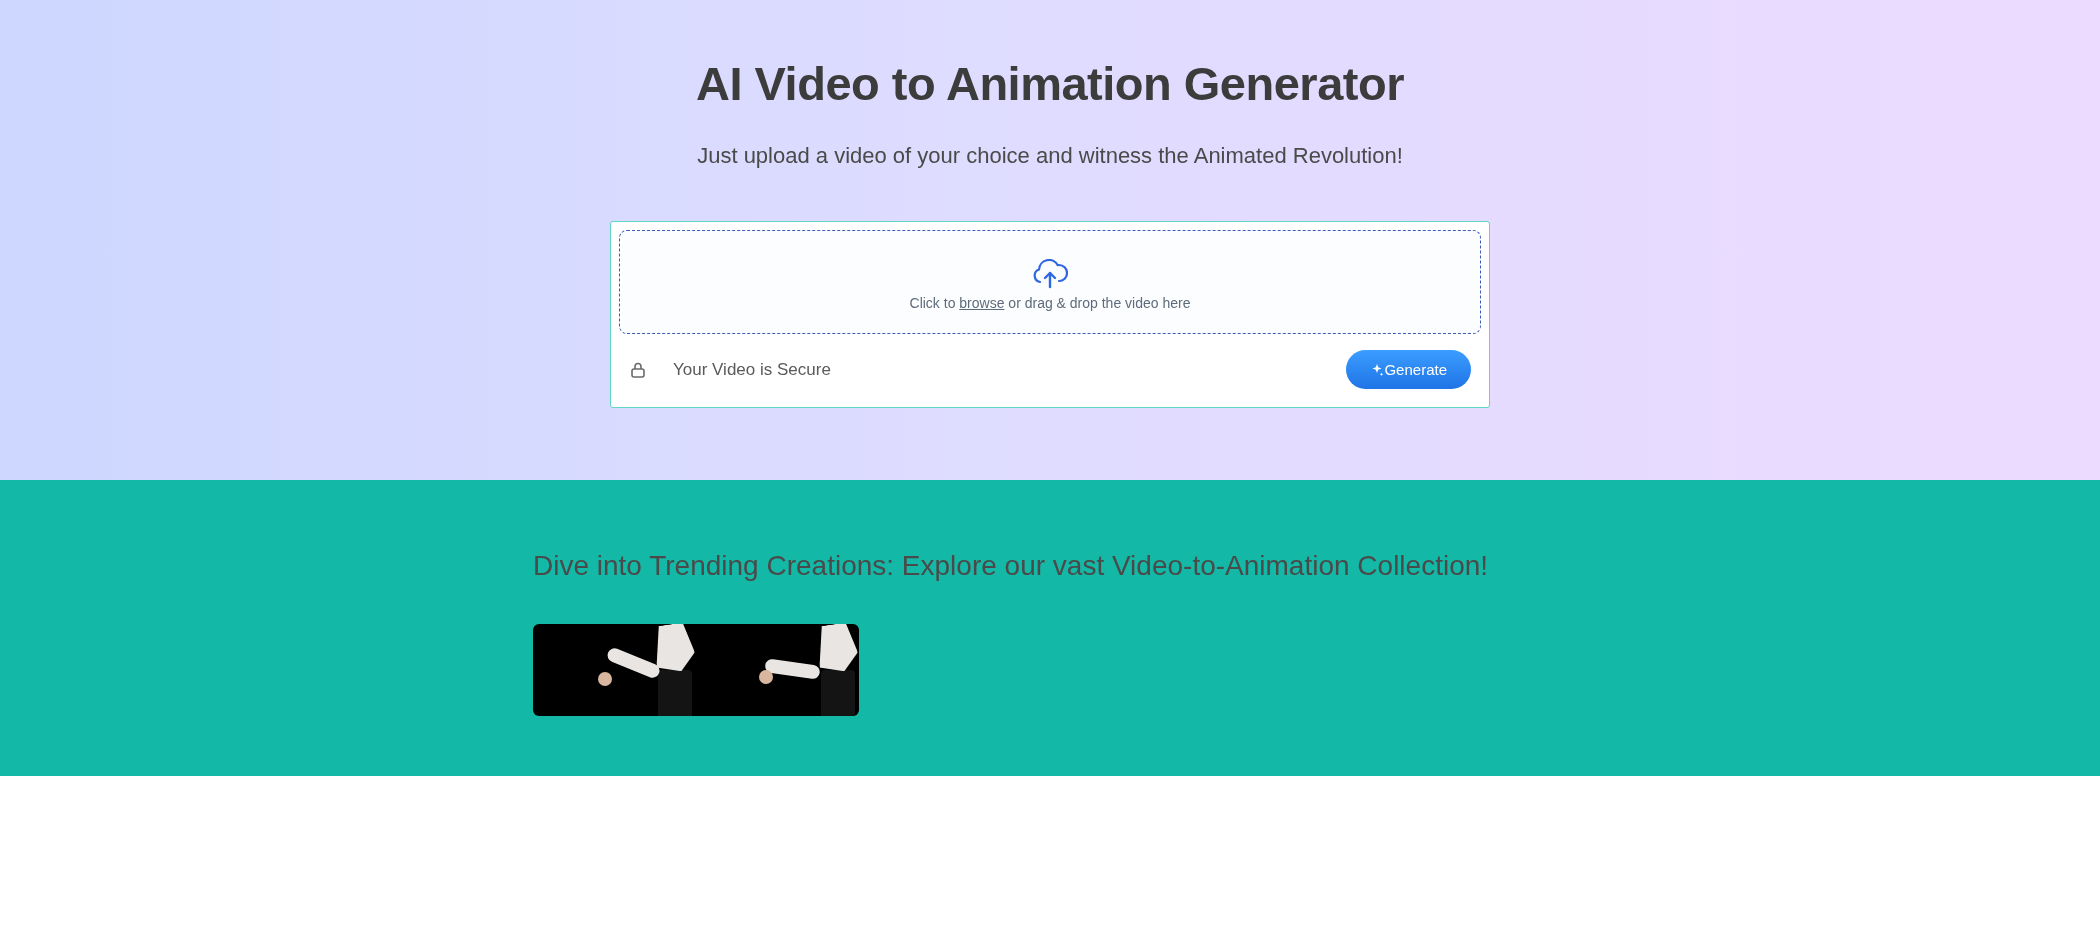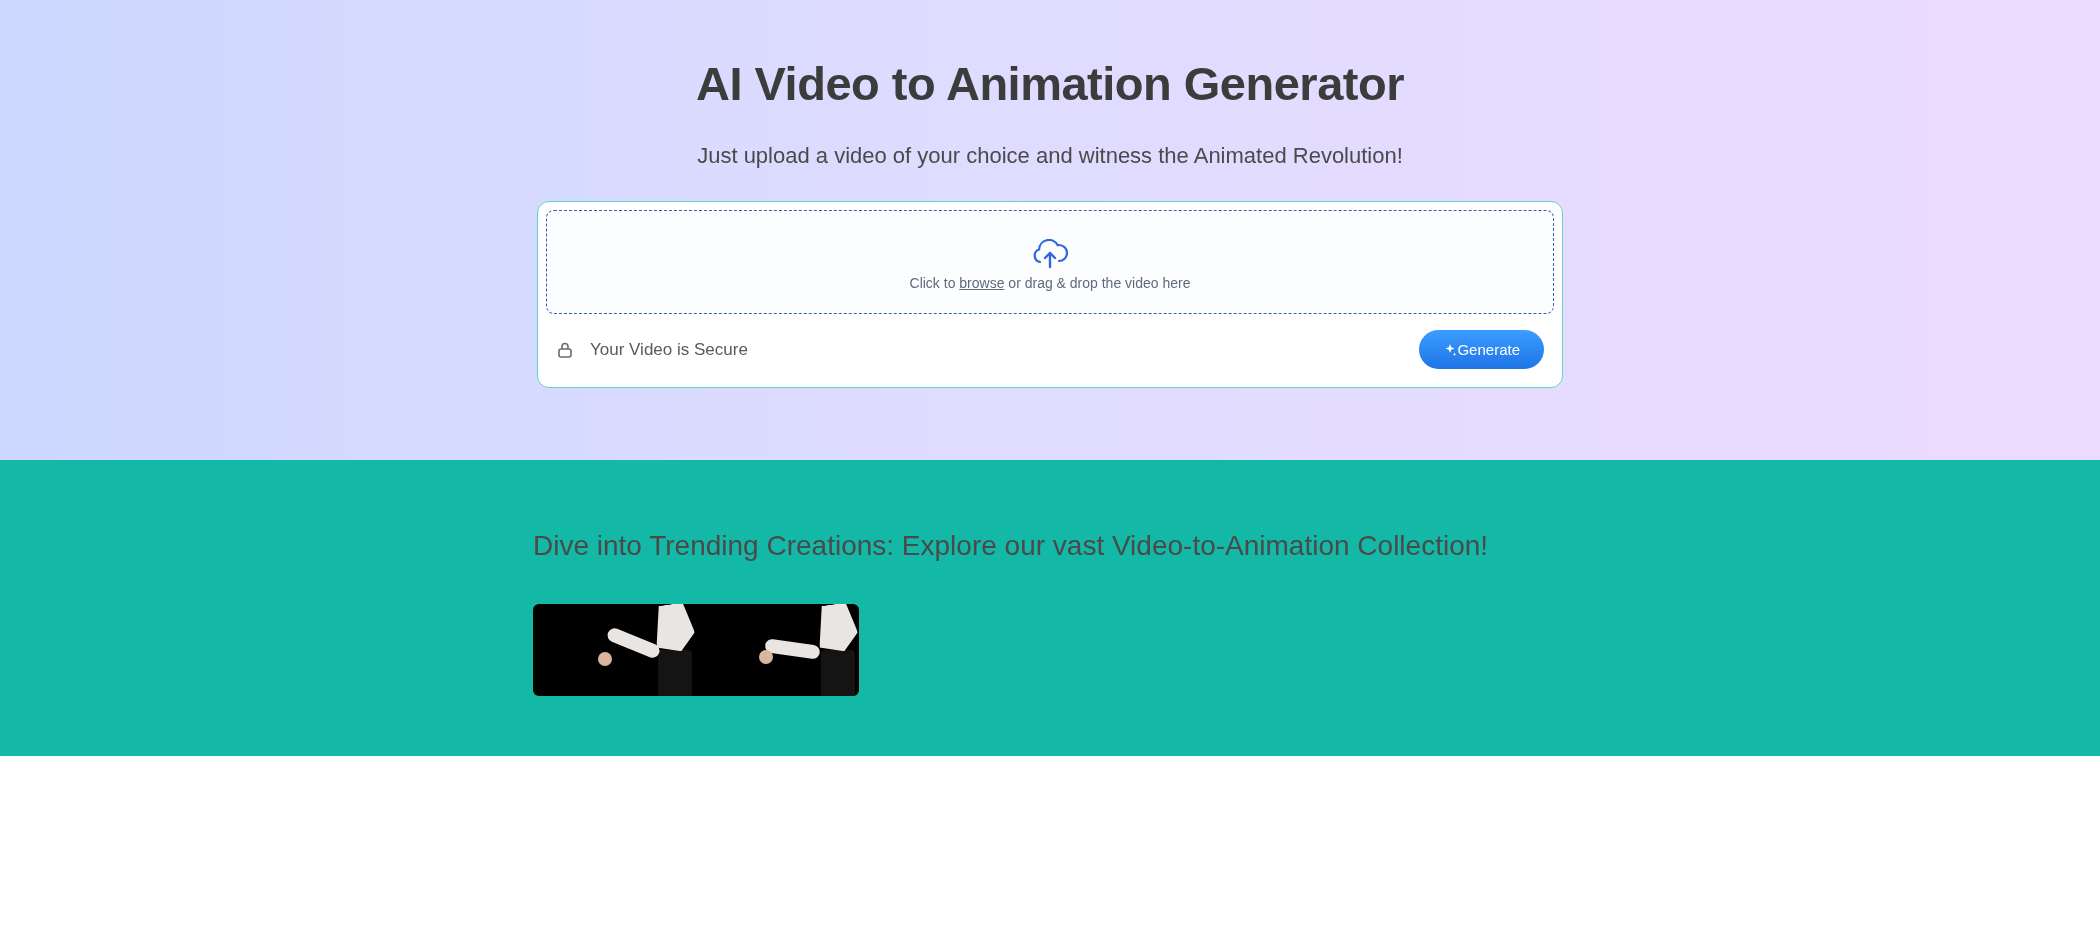"Click to browse or drag" .upload-card { border-radius: 12px -> 3px; margin-top: 32px -> 52px; width: 1026px -> 880px }
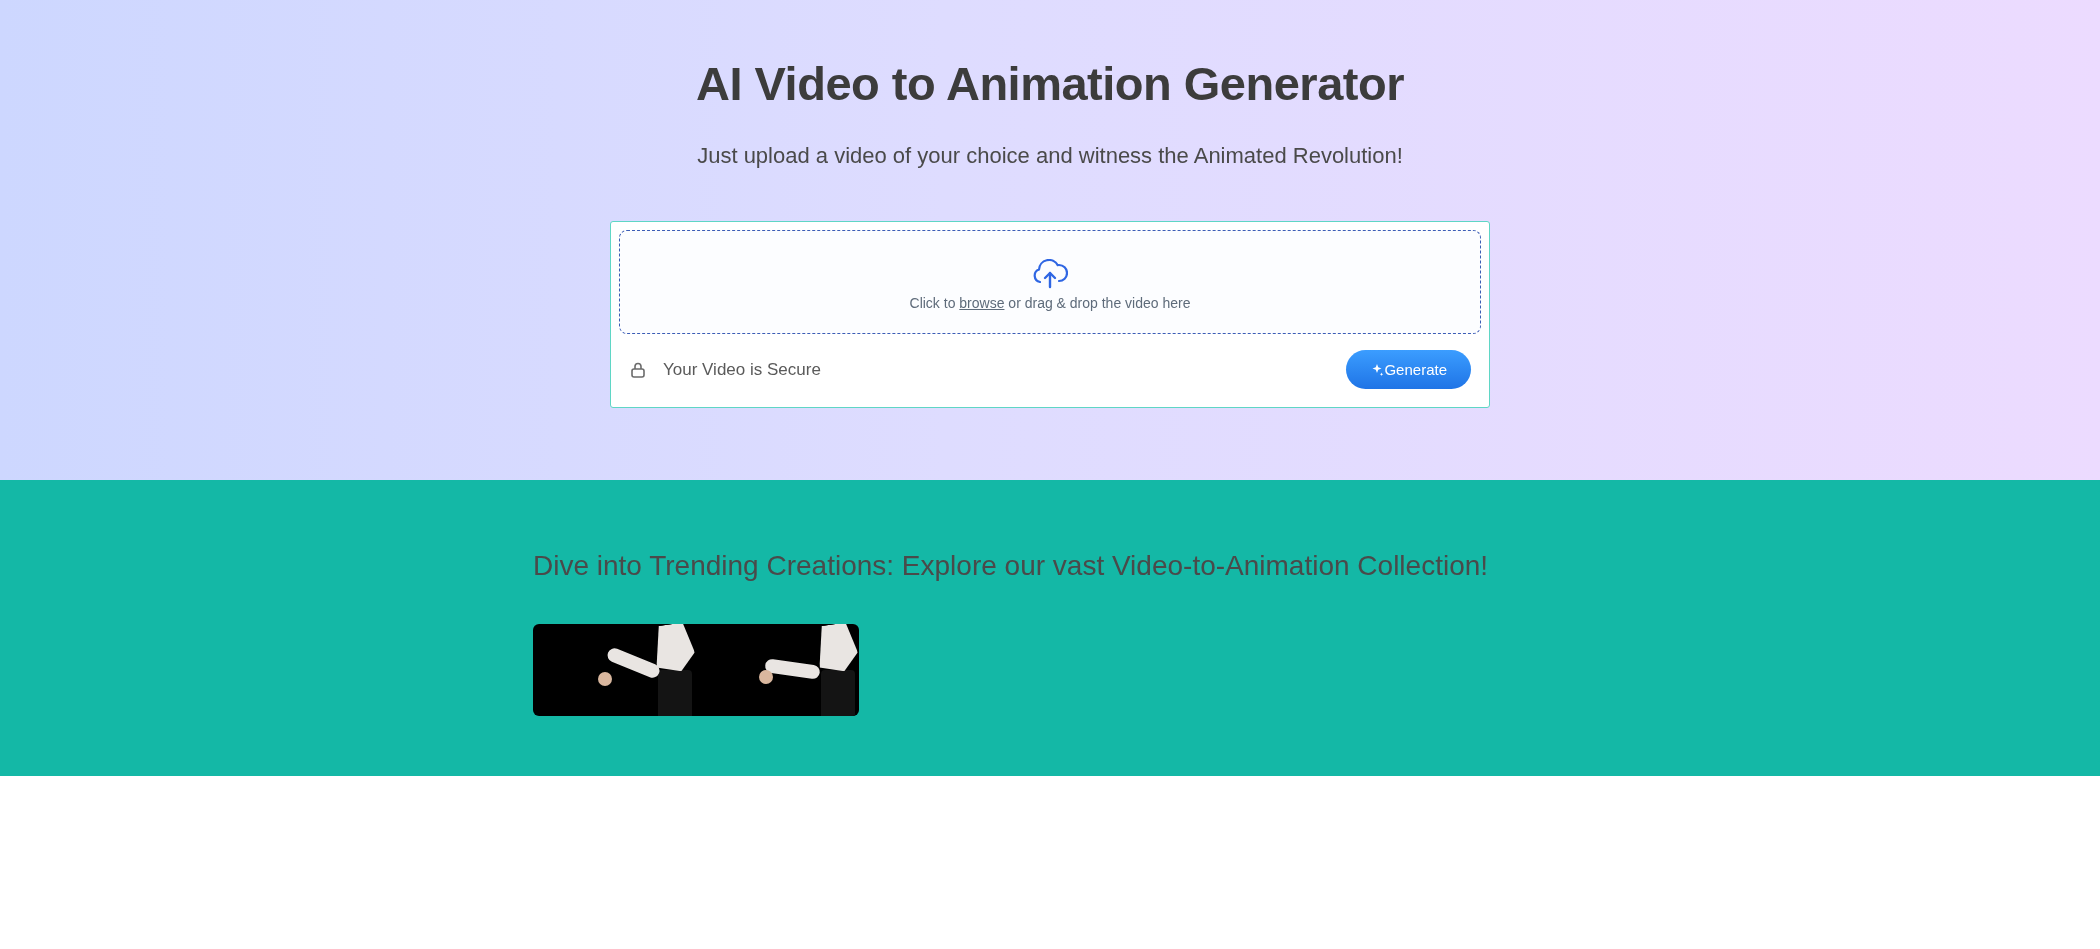"Your Video is Secure" .secure { gap: 16px -> 26px }
